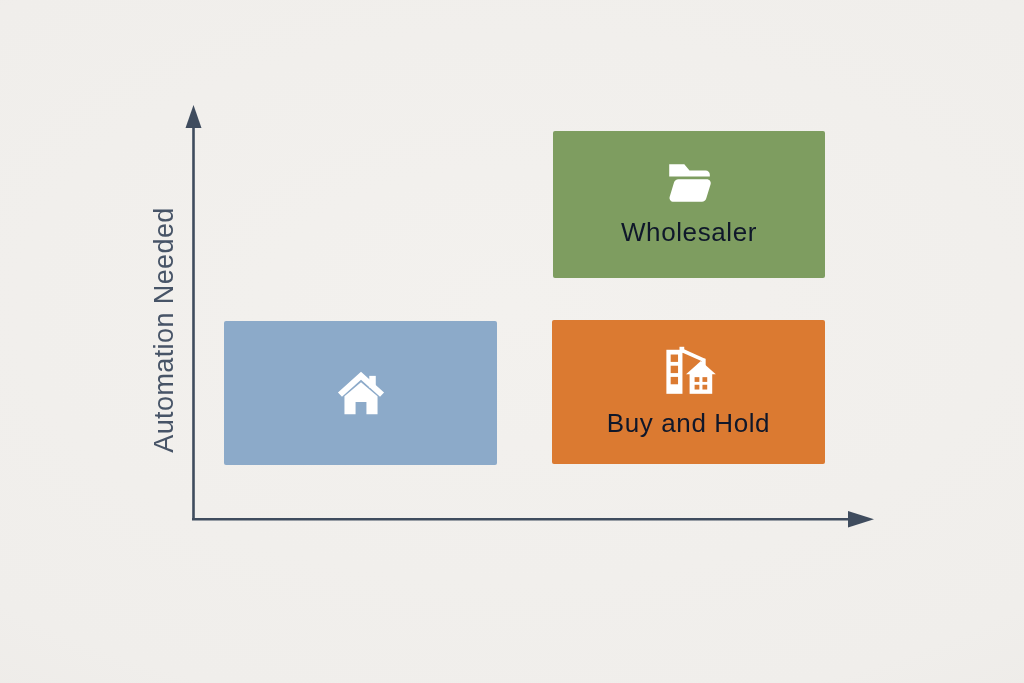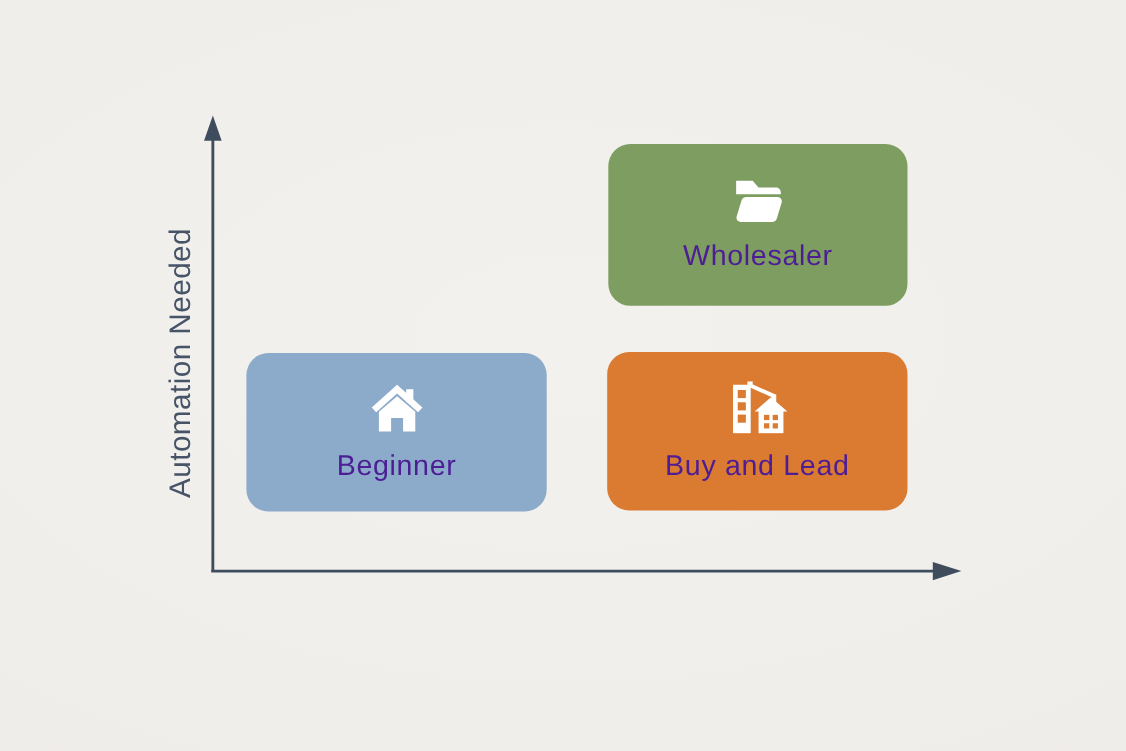"Wholesaler" .card { border-radius: 20px -> 2px; color: #4c1d95 -> #0f172a }
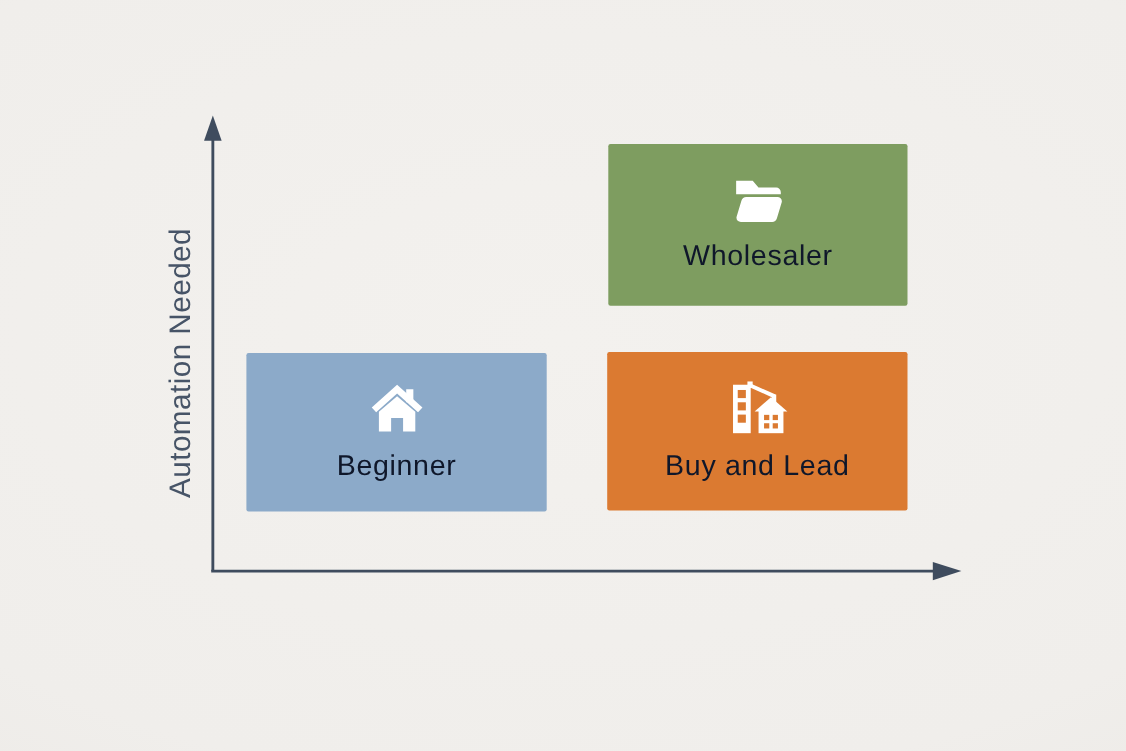"Beginner" span.card-label { html: <span>Beginner</span> -> none }
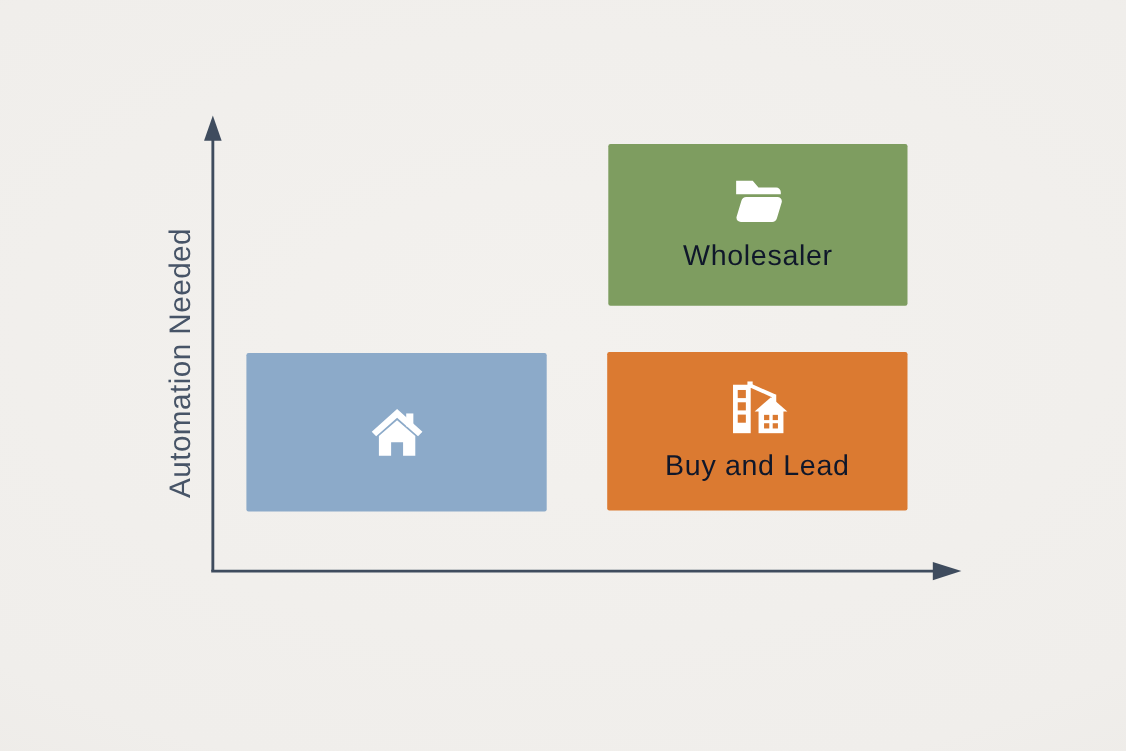"Buy and Lead" span.card-label { text: Lead -> Hold }
